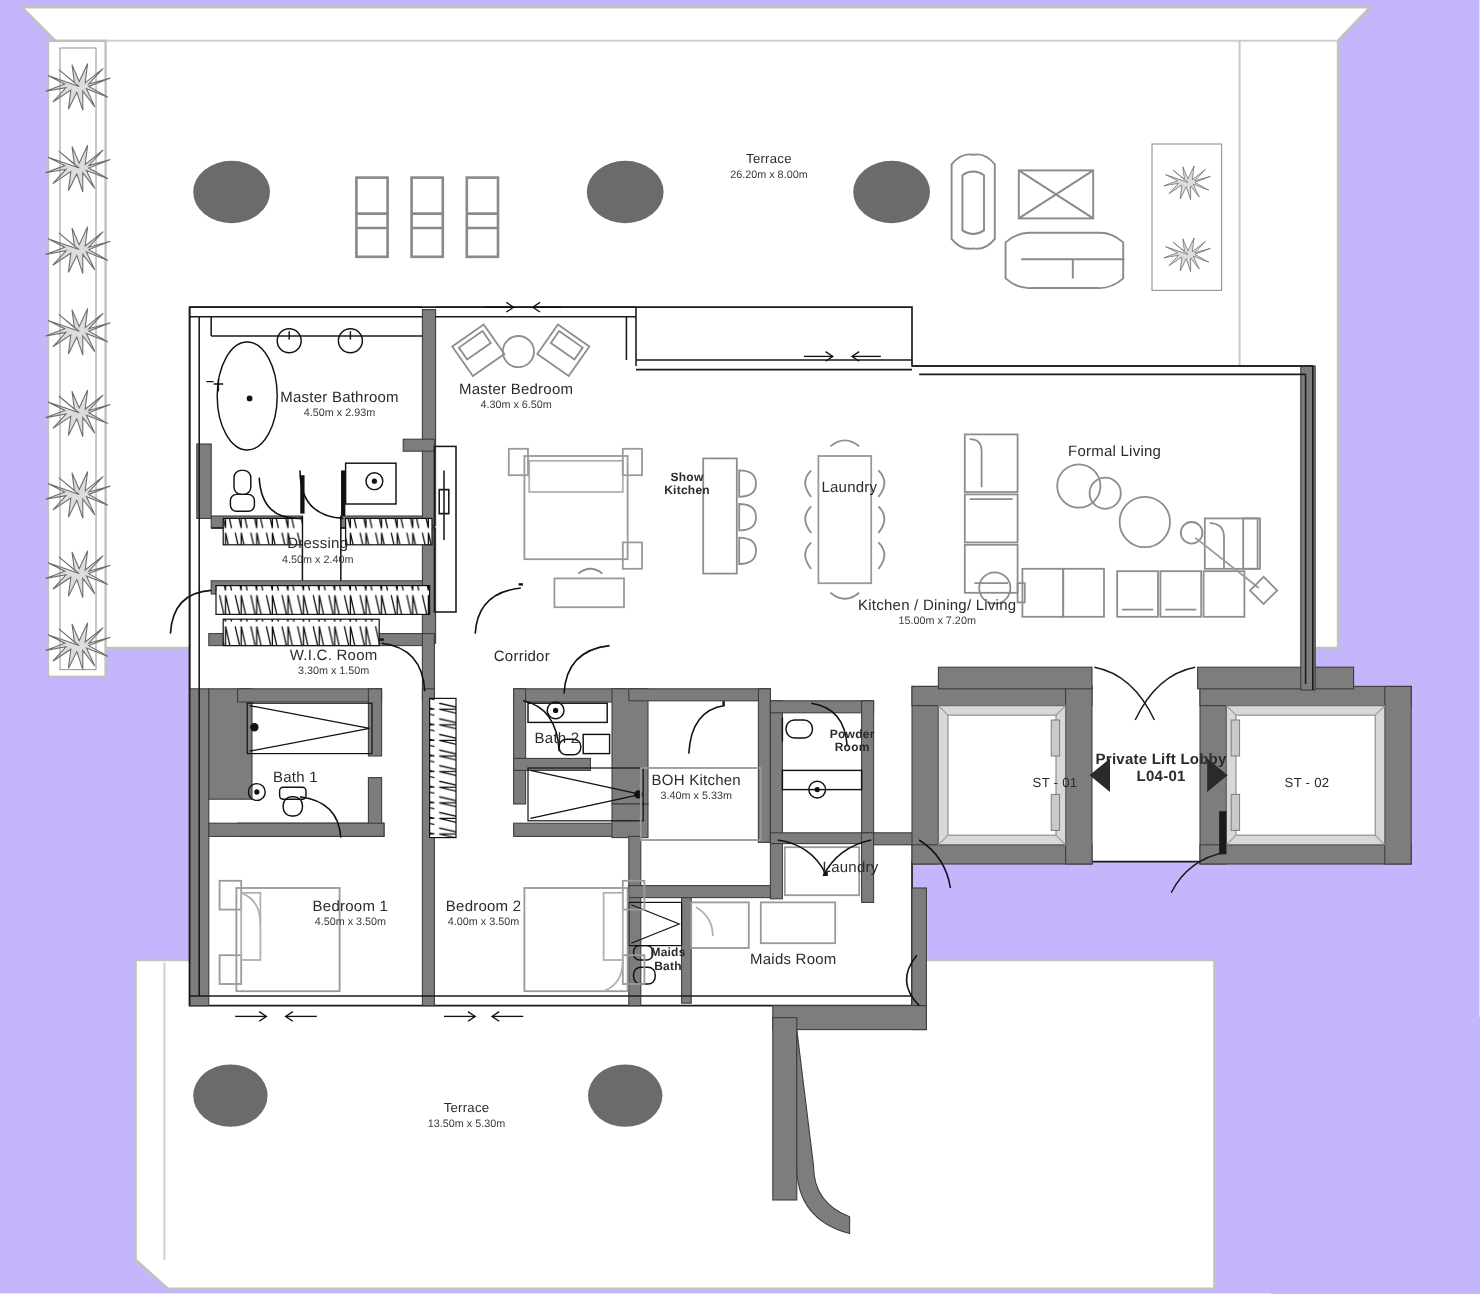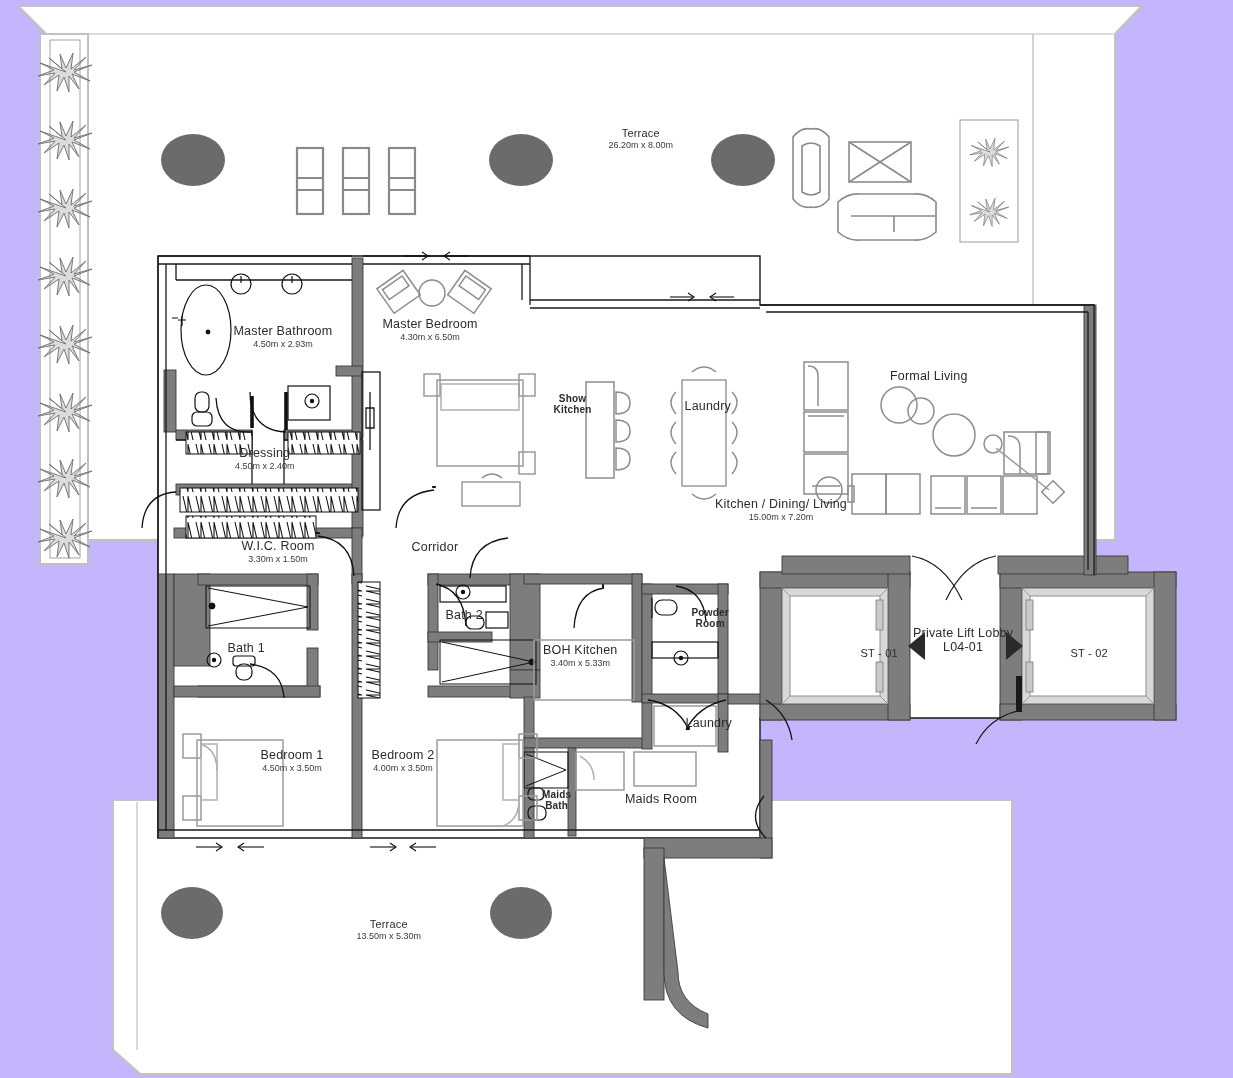"Private Lift Lobby" div.lbl { font-weight: none -> bold }
